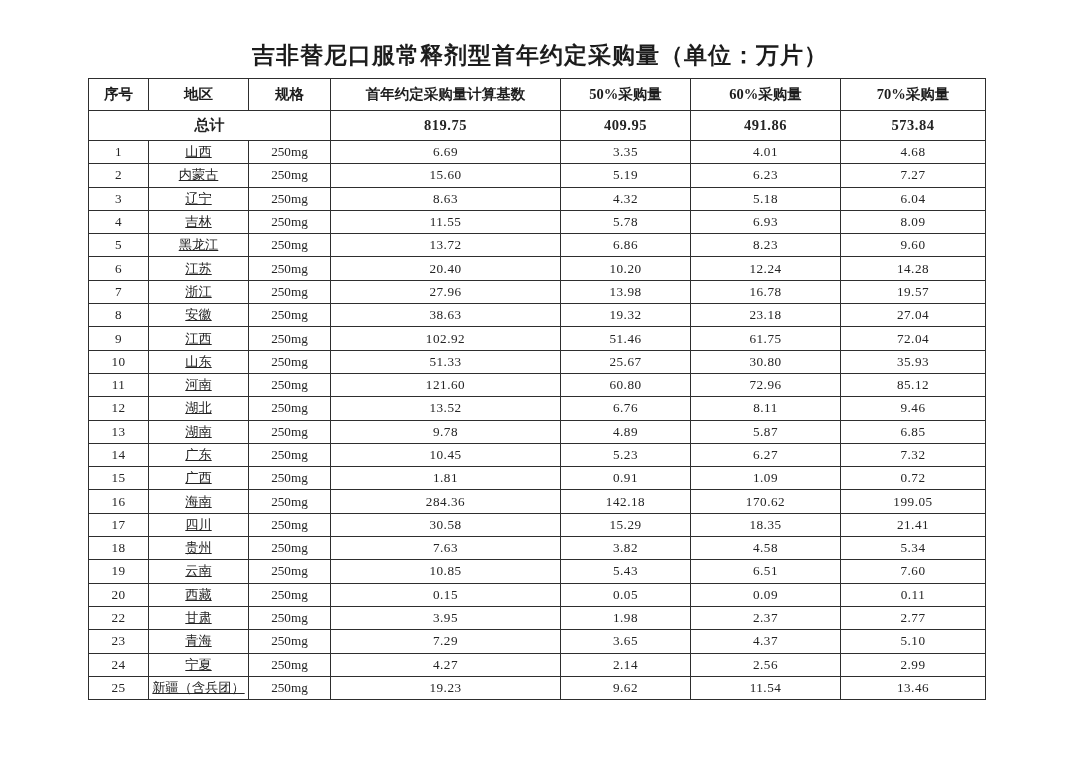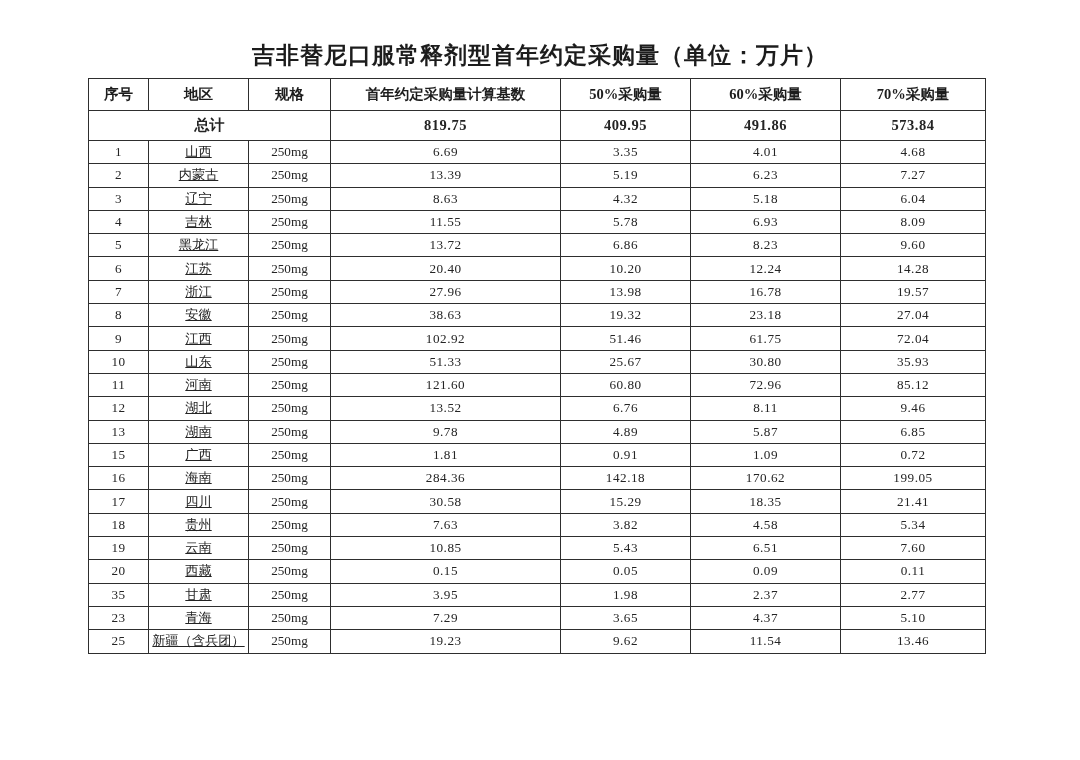"13.39" td.num { text: 13.39 -> 15.60 }
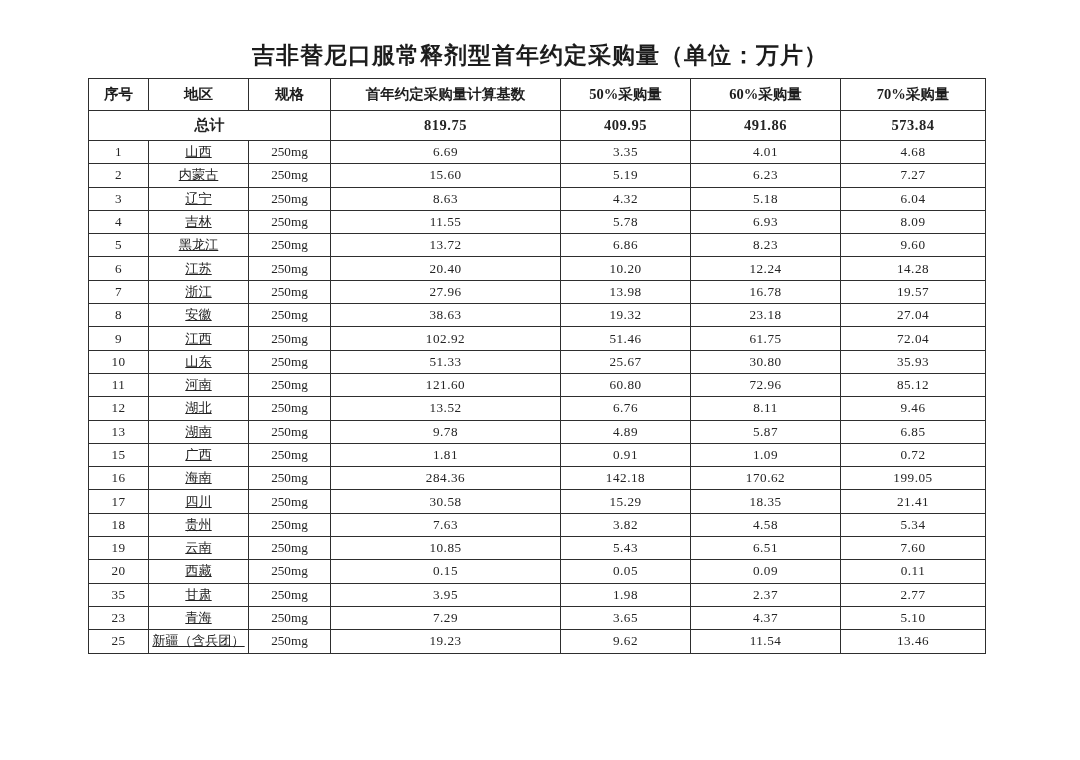"14" tr.data-row { html: none -> <tr> <td>14</td> <td>广东</td> <td>250mg</td> <td>10.45</td> <td>5.23</td> <td>6.27</td> <td>7.32</td> </tr> }
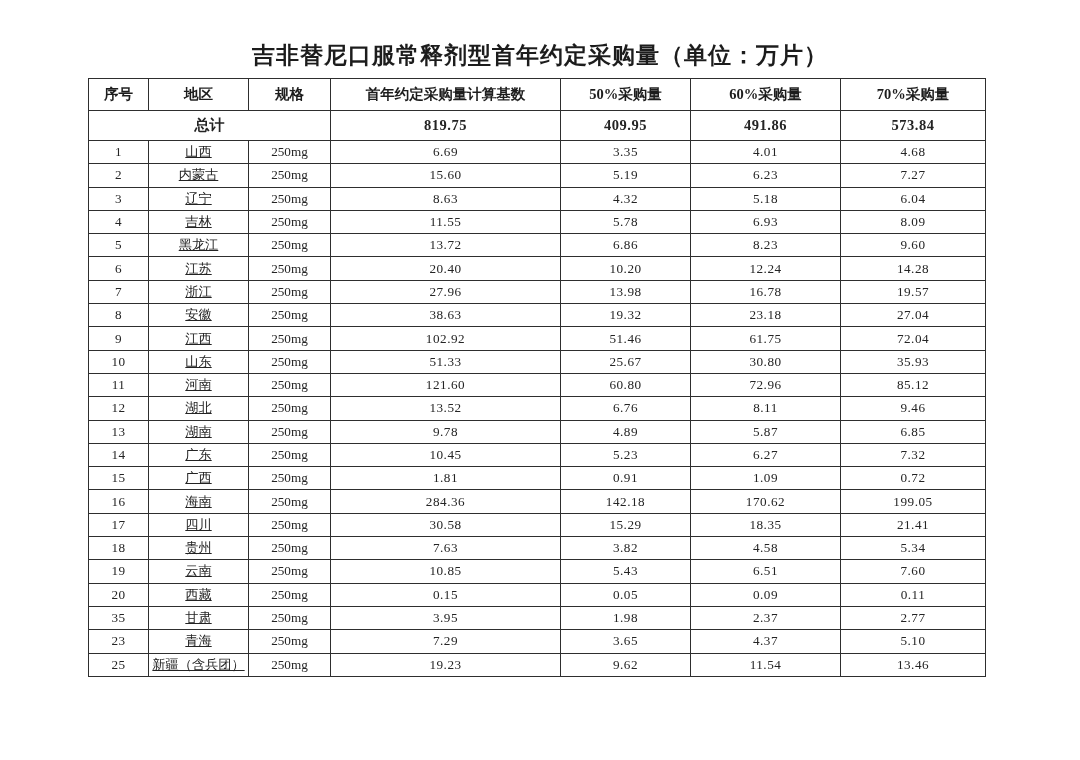"35" td.num { text: 35 -> 22 }
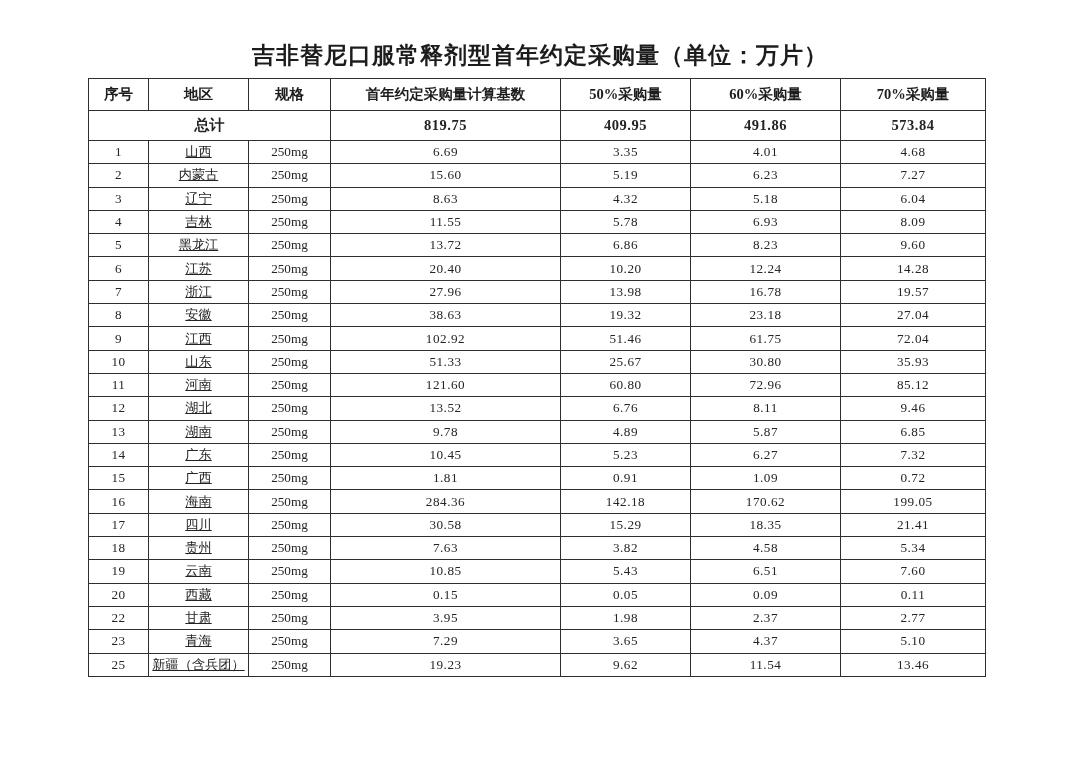"24" tr.data-row { html: none -> <tr> <td>24</td> <td>宁夏</td> <td>250mg</td> <td>4.27</td> <td>2.14</td> <td>2.56</td> <td>2.99</td> </tr> }
